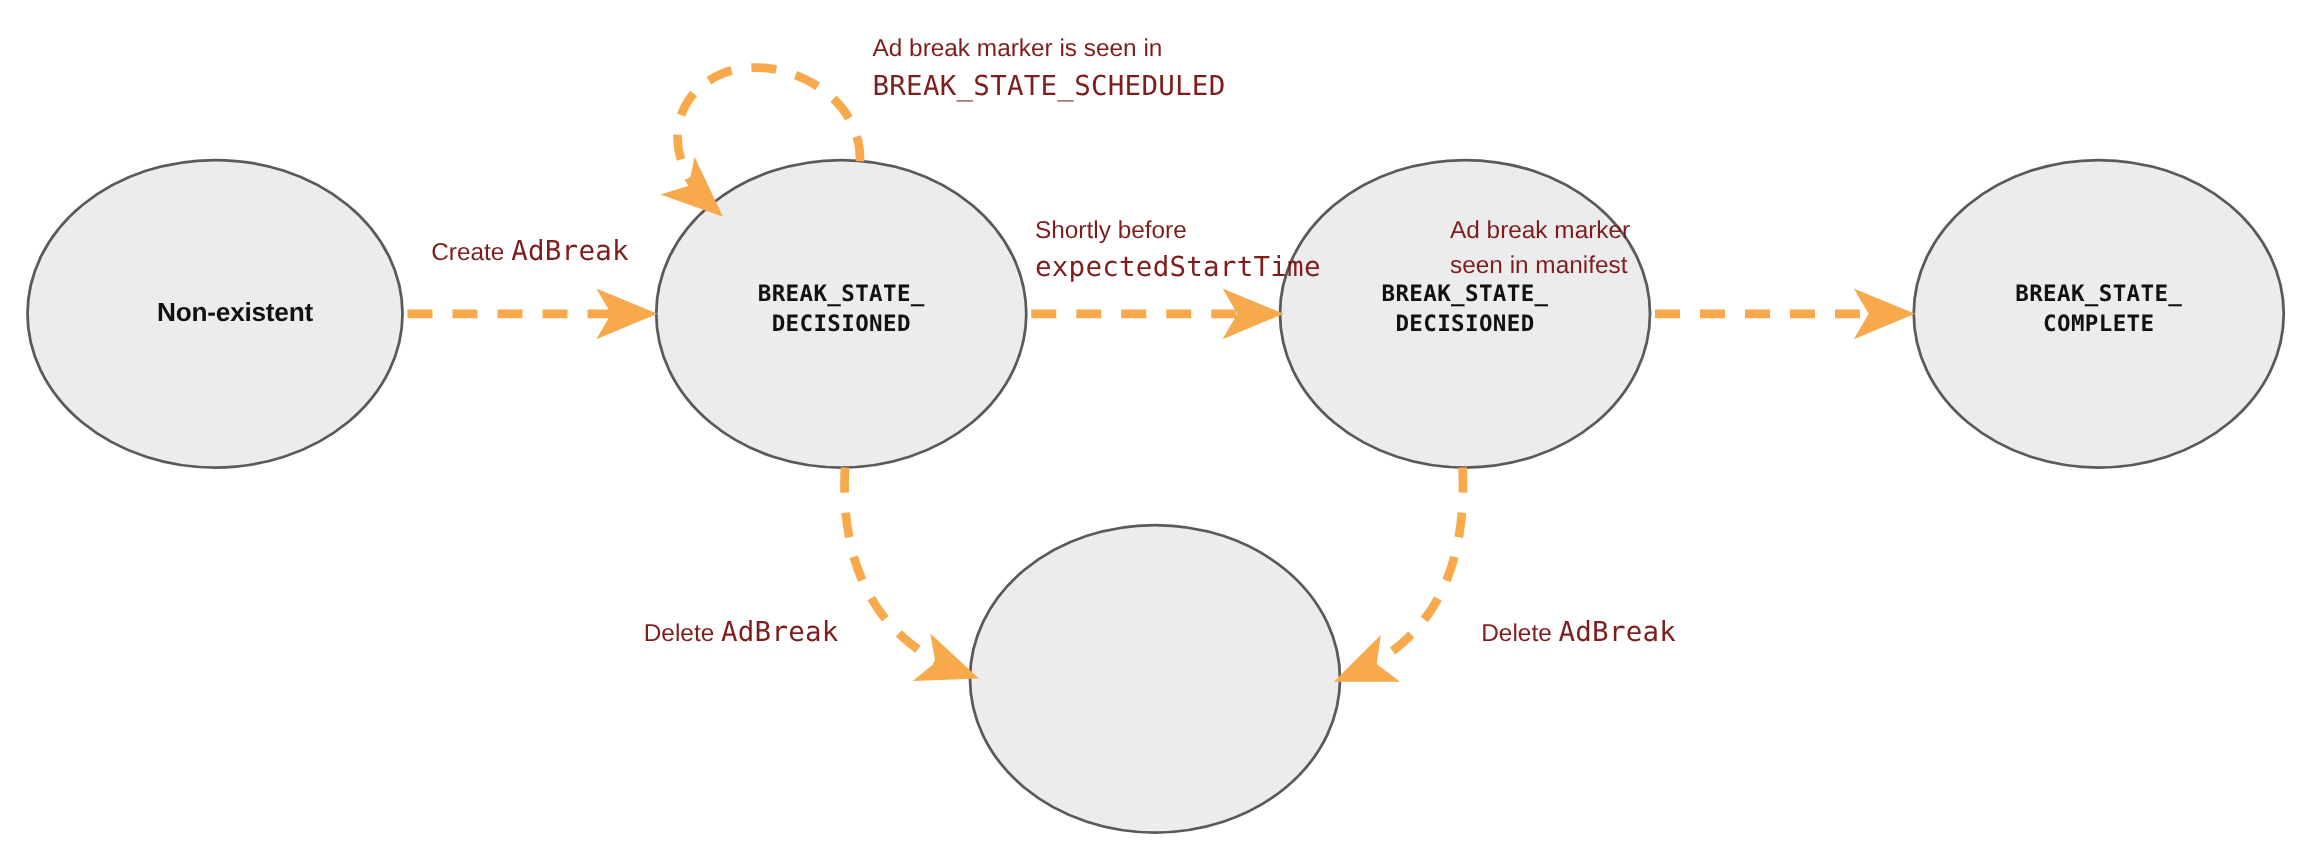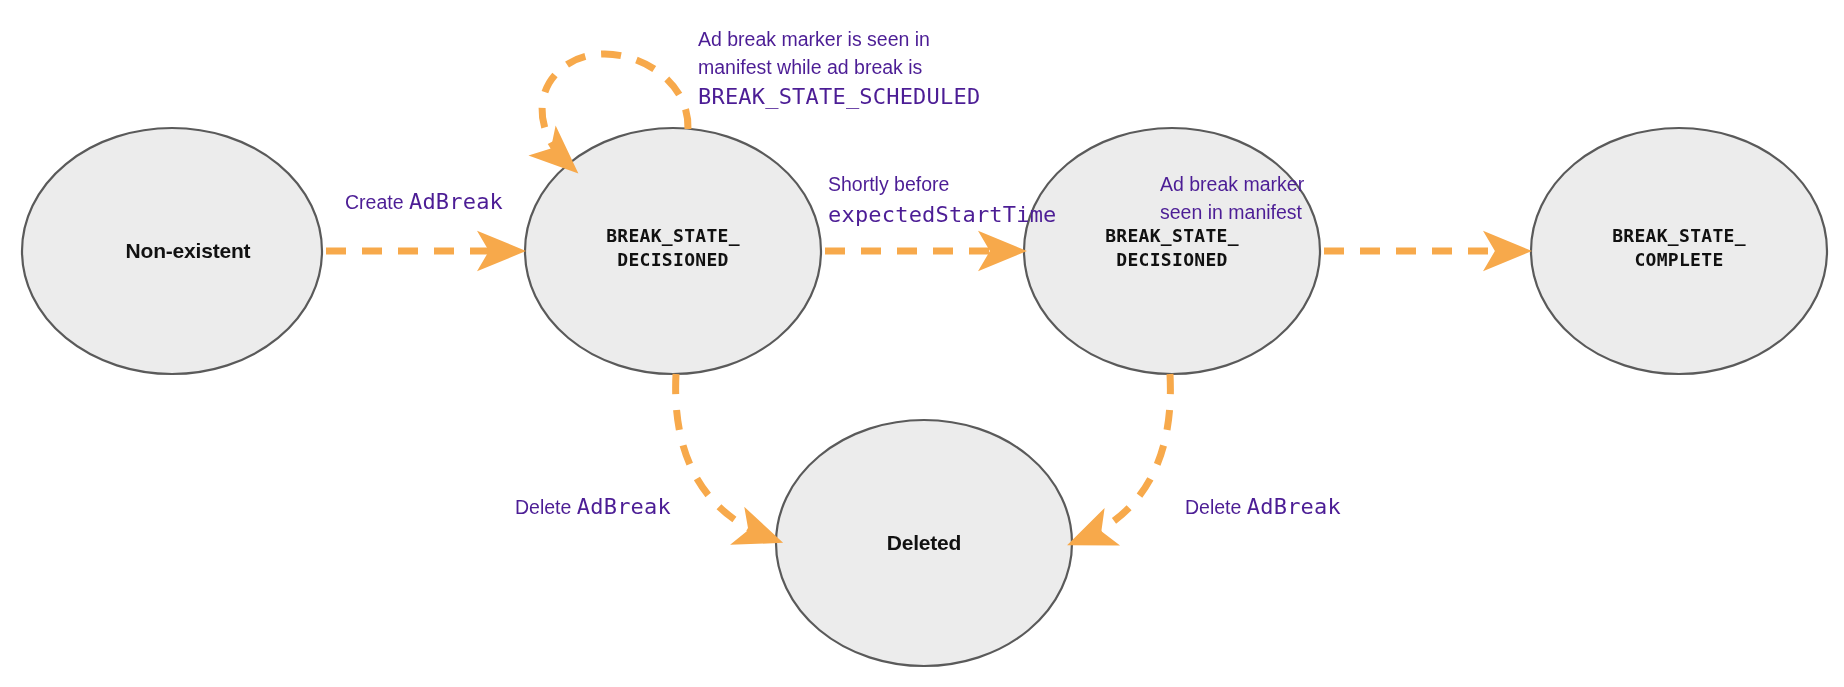"Ad break marker is seen" .edge-label { color: #4c1d95 -> #7f1d1d }
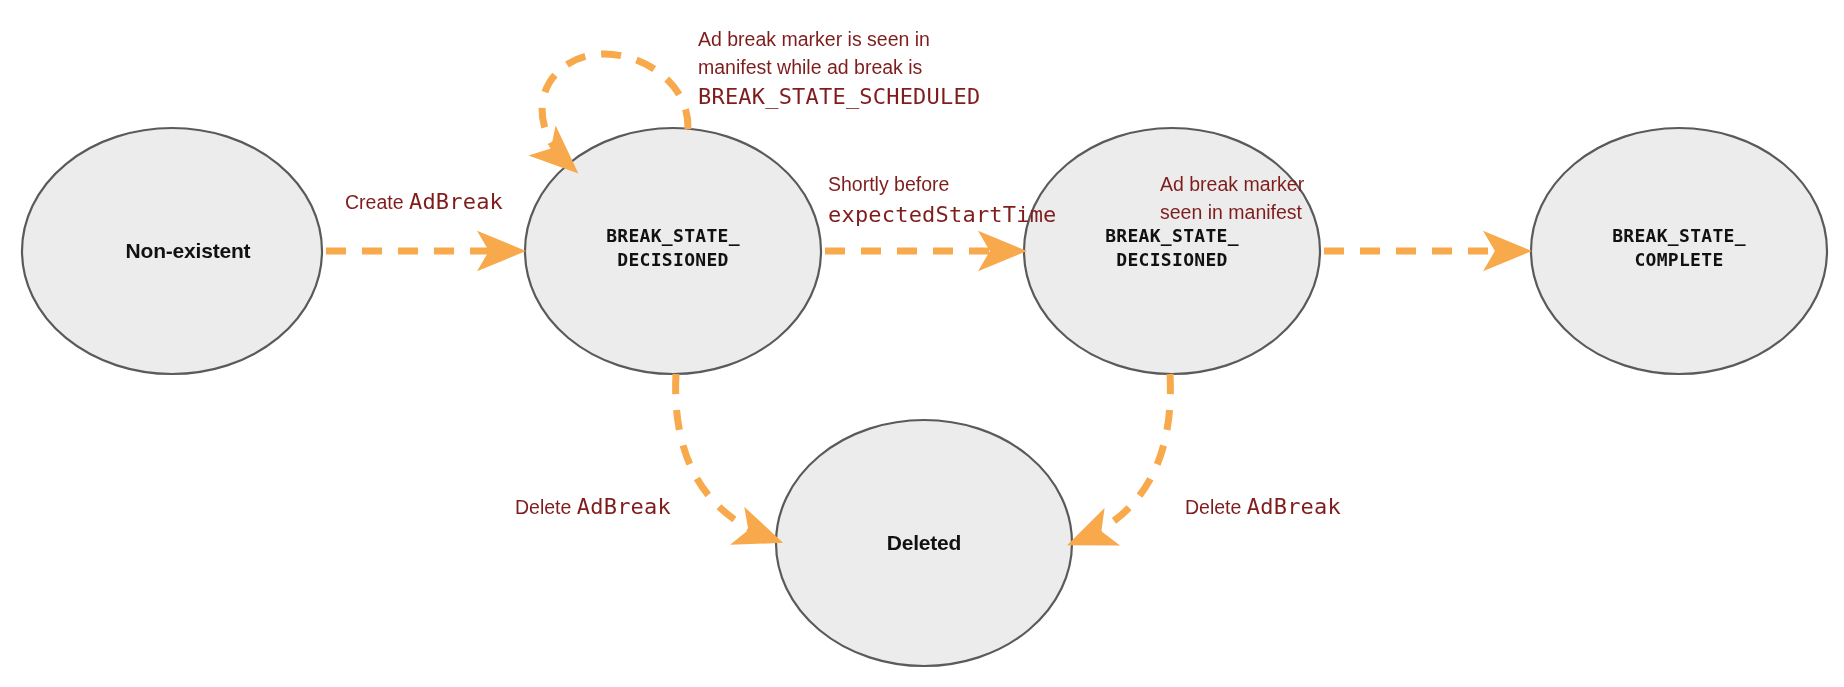"manifest while ad break is" div { html: <div>manifest while ad break is</div> -> none }
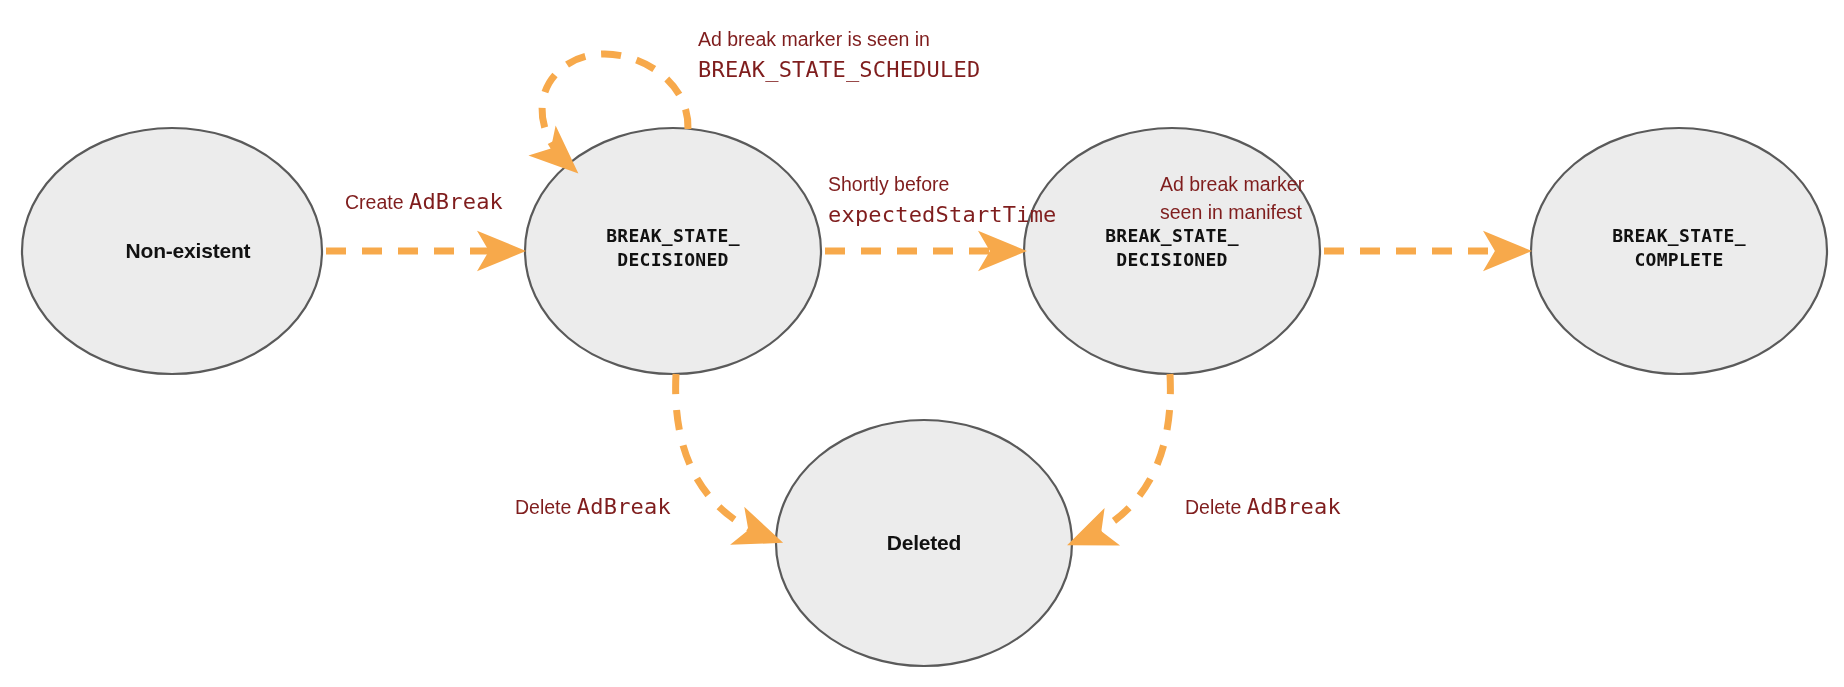"Deleted" div.node-label { html: <div> <div>Deleted</div> </div> -> none }
